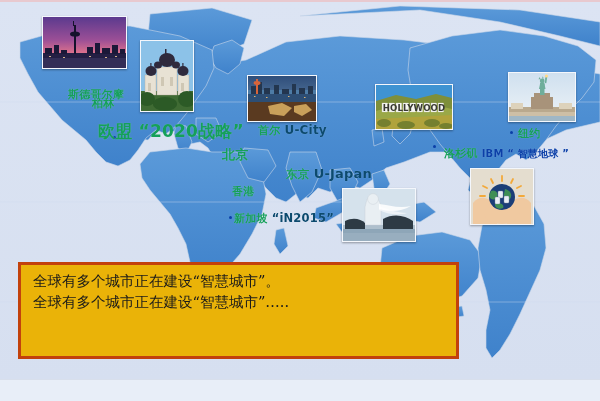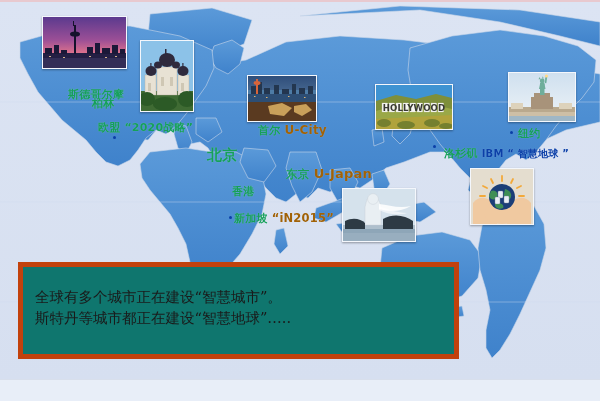"欧盟 “2020战略”" div.mlabel { font-size: 11px -> 17px }
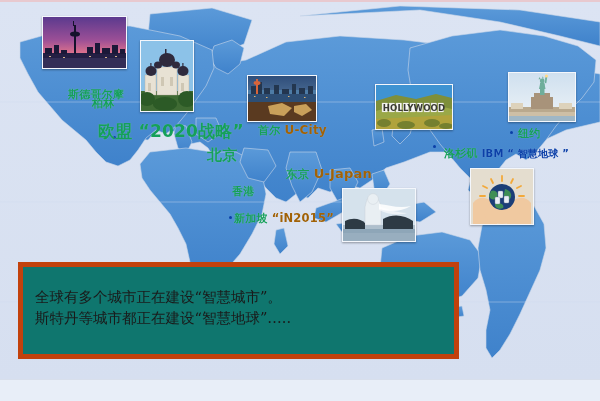"U-City" .mlabel .dark { color: #a16207 -> #0c4a6e }
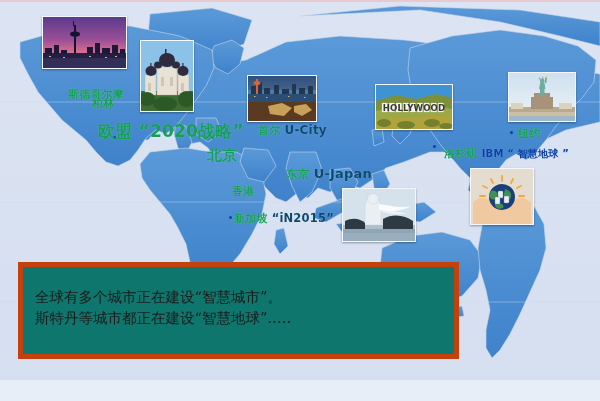"北京" div.mlabel { font-size: 15px -> 13px; left: 207px -> 222px }
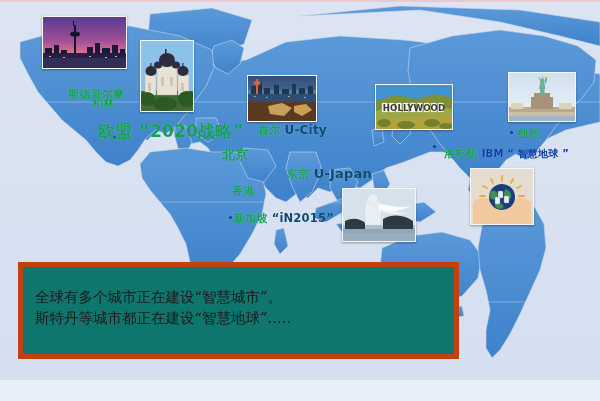"全球有多个城市正在建设“智慧城市”。" .caption { background: #0f766e -> #eab308; border: 5px solid #c2410c -> 3px solid #c2410c; padding: 20px 10px 4px 12px -> 6px 10px 4px 12px }
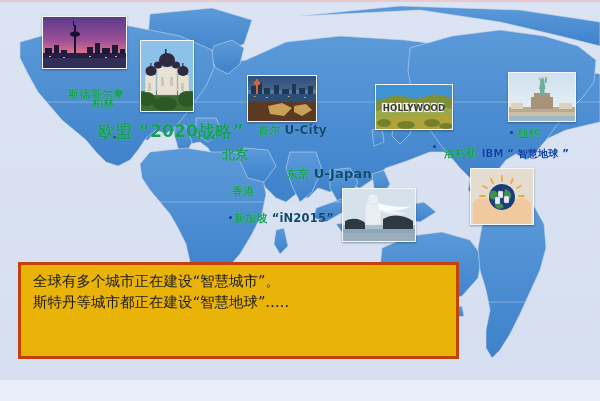"斯特丹等城市都正在建设“智慧地球”….." p { text: 斯特丹等城市都正在建设“智慧地球 -> 全球有多个城市正在建设“智慧城市 }
